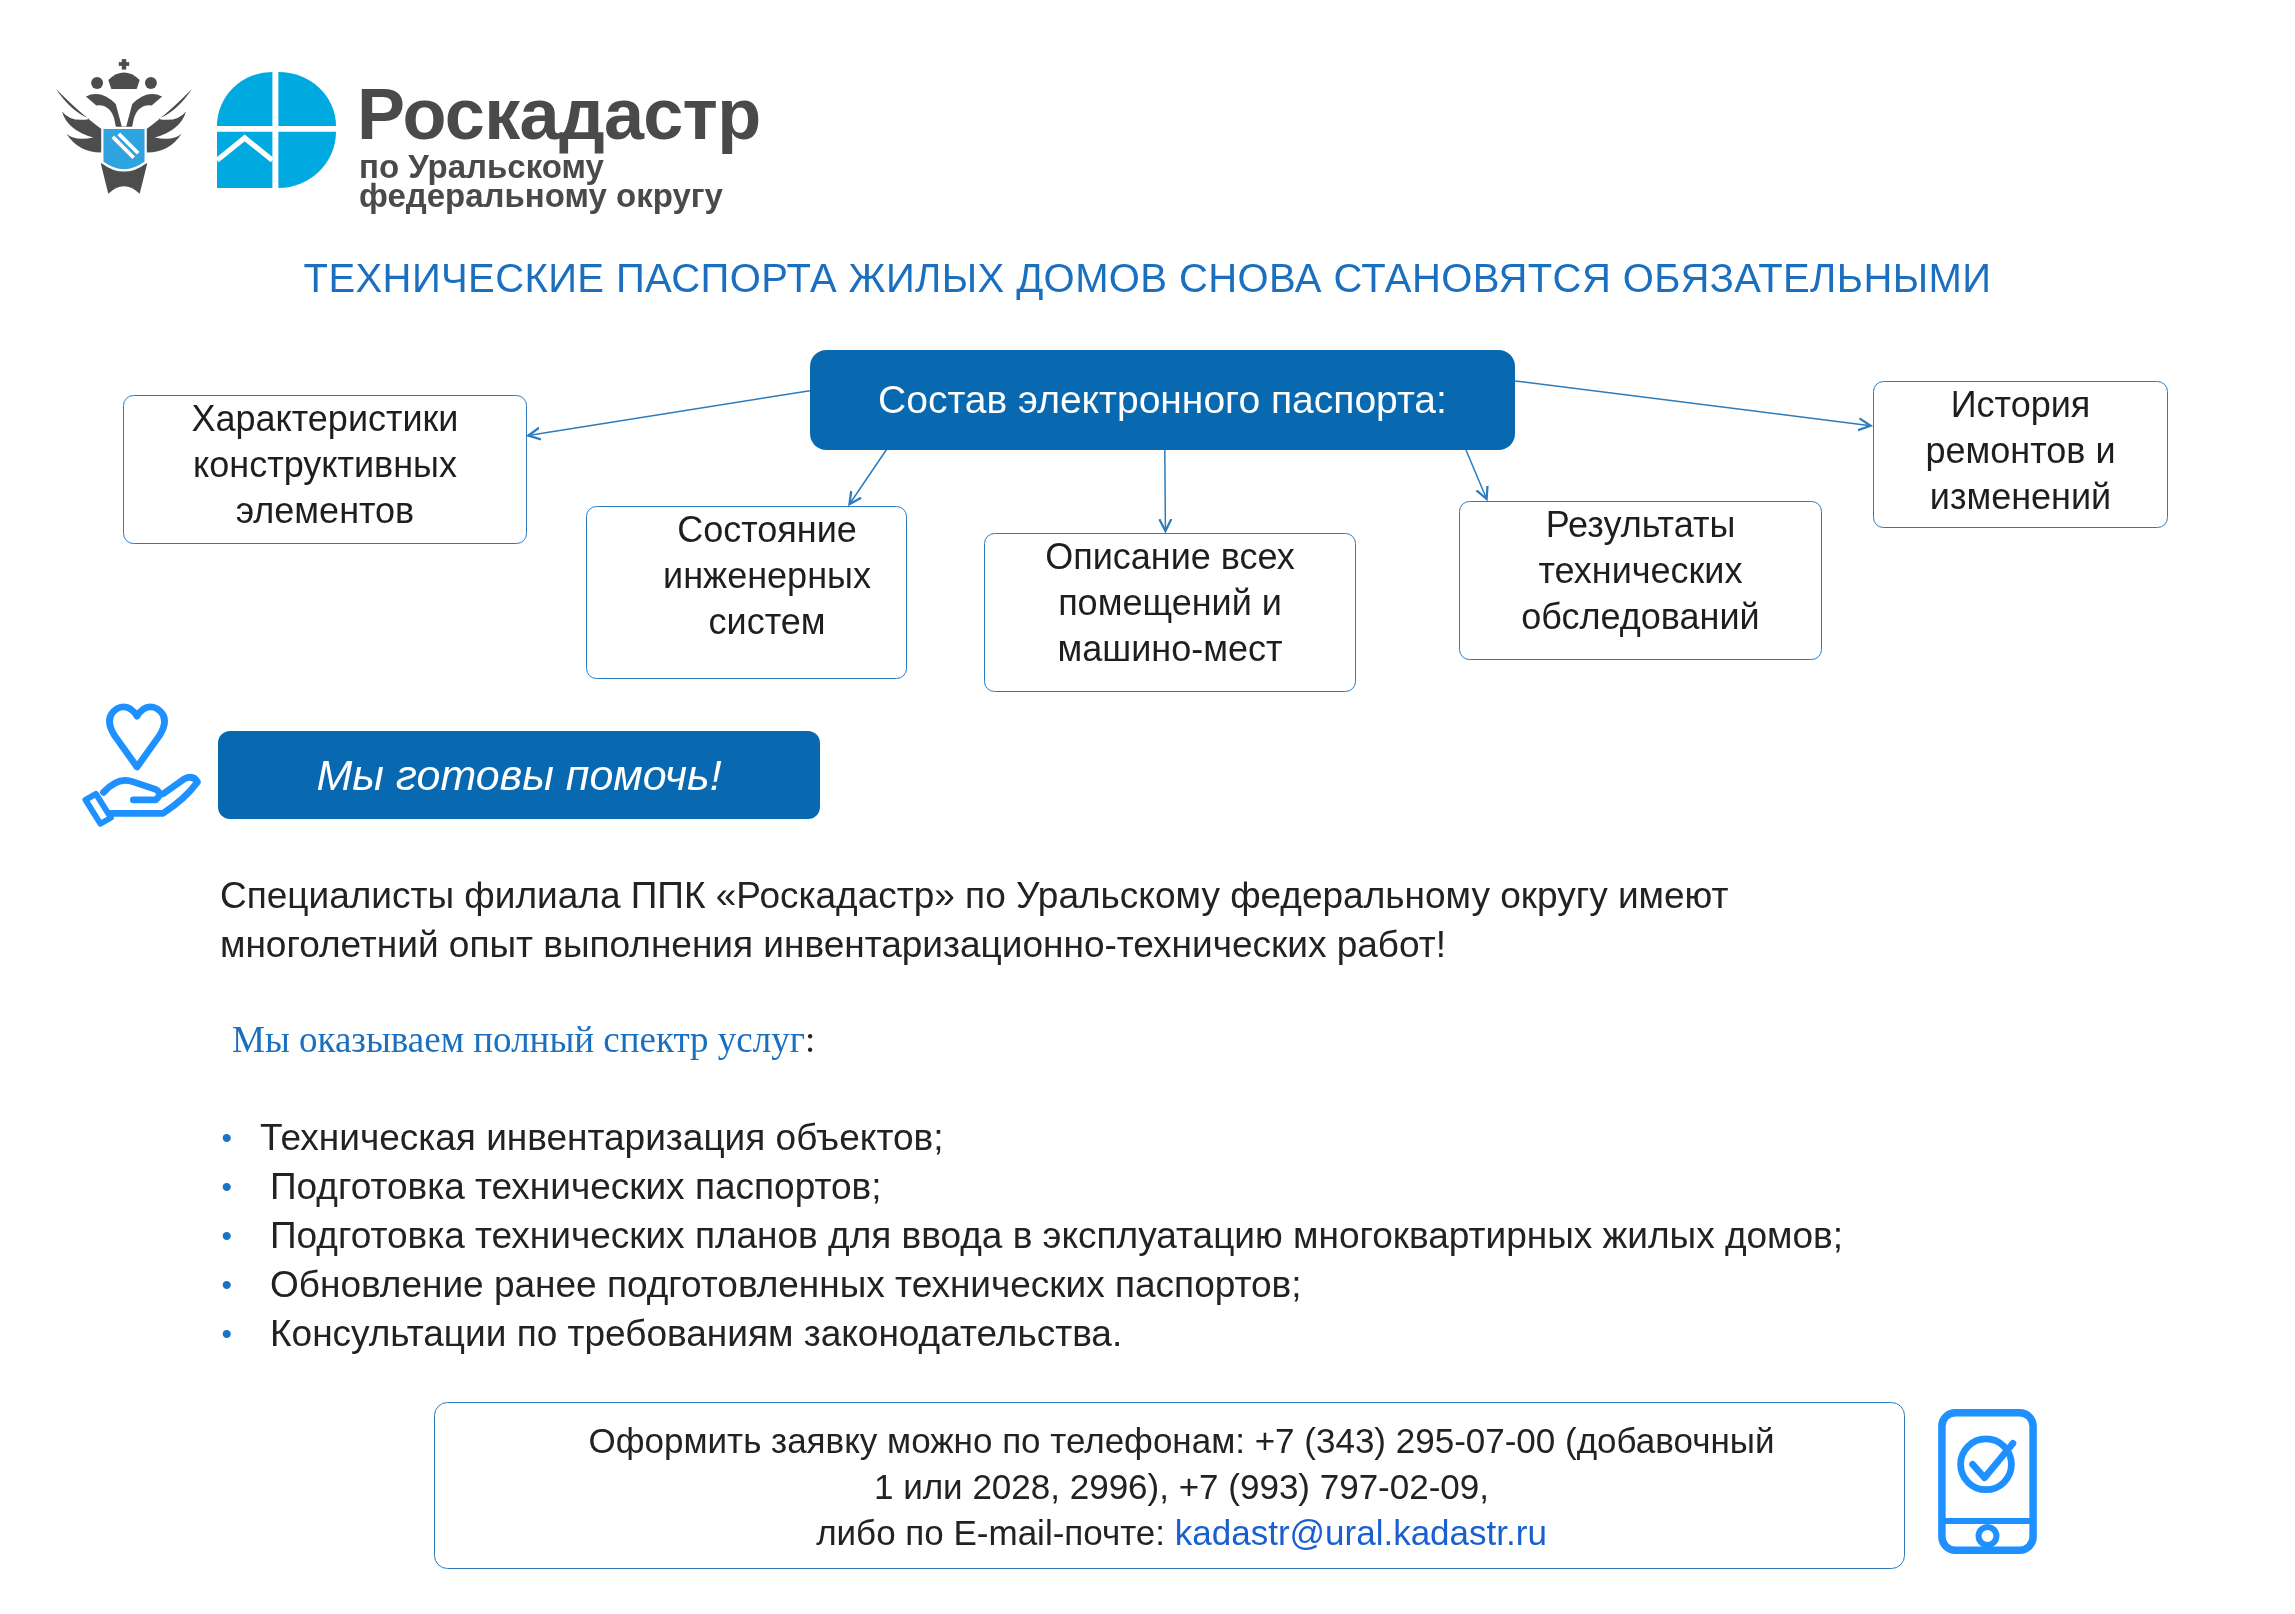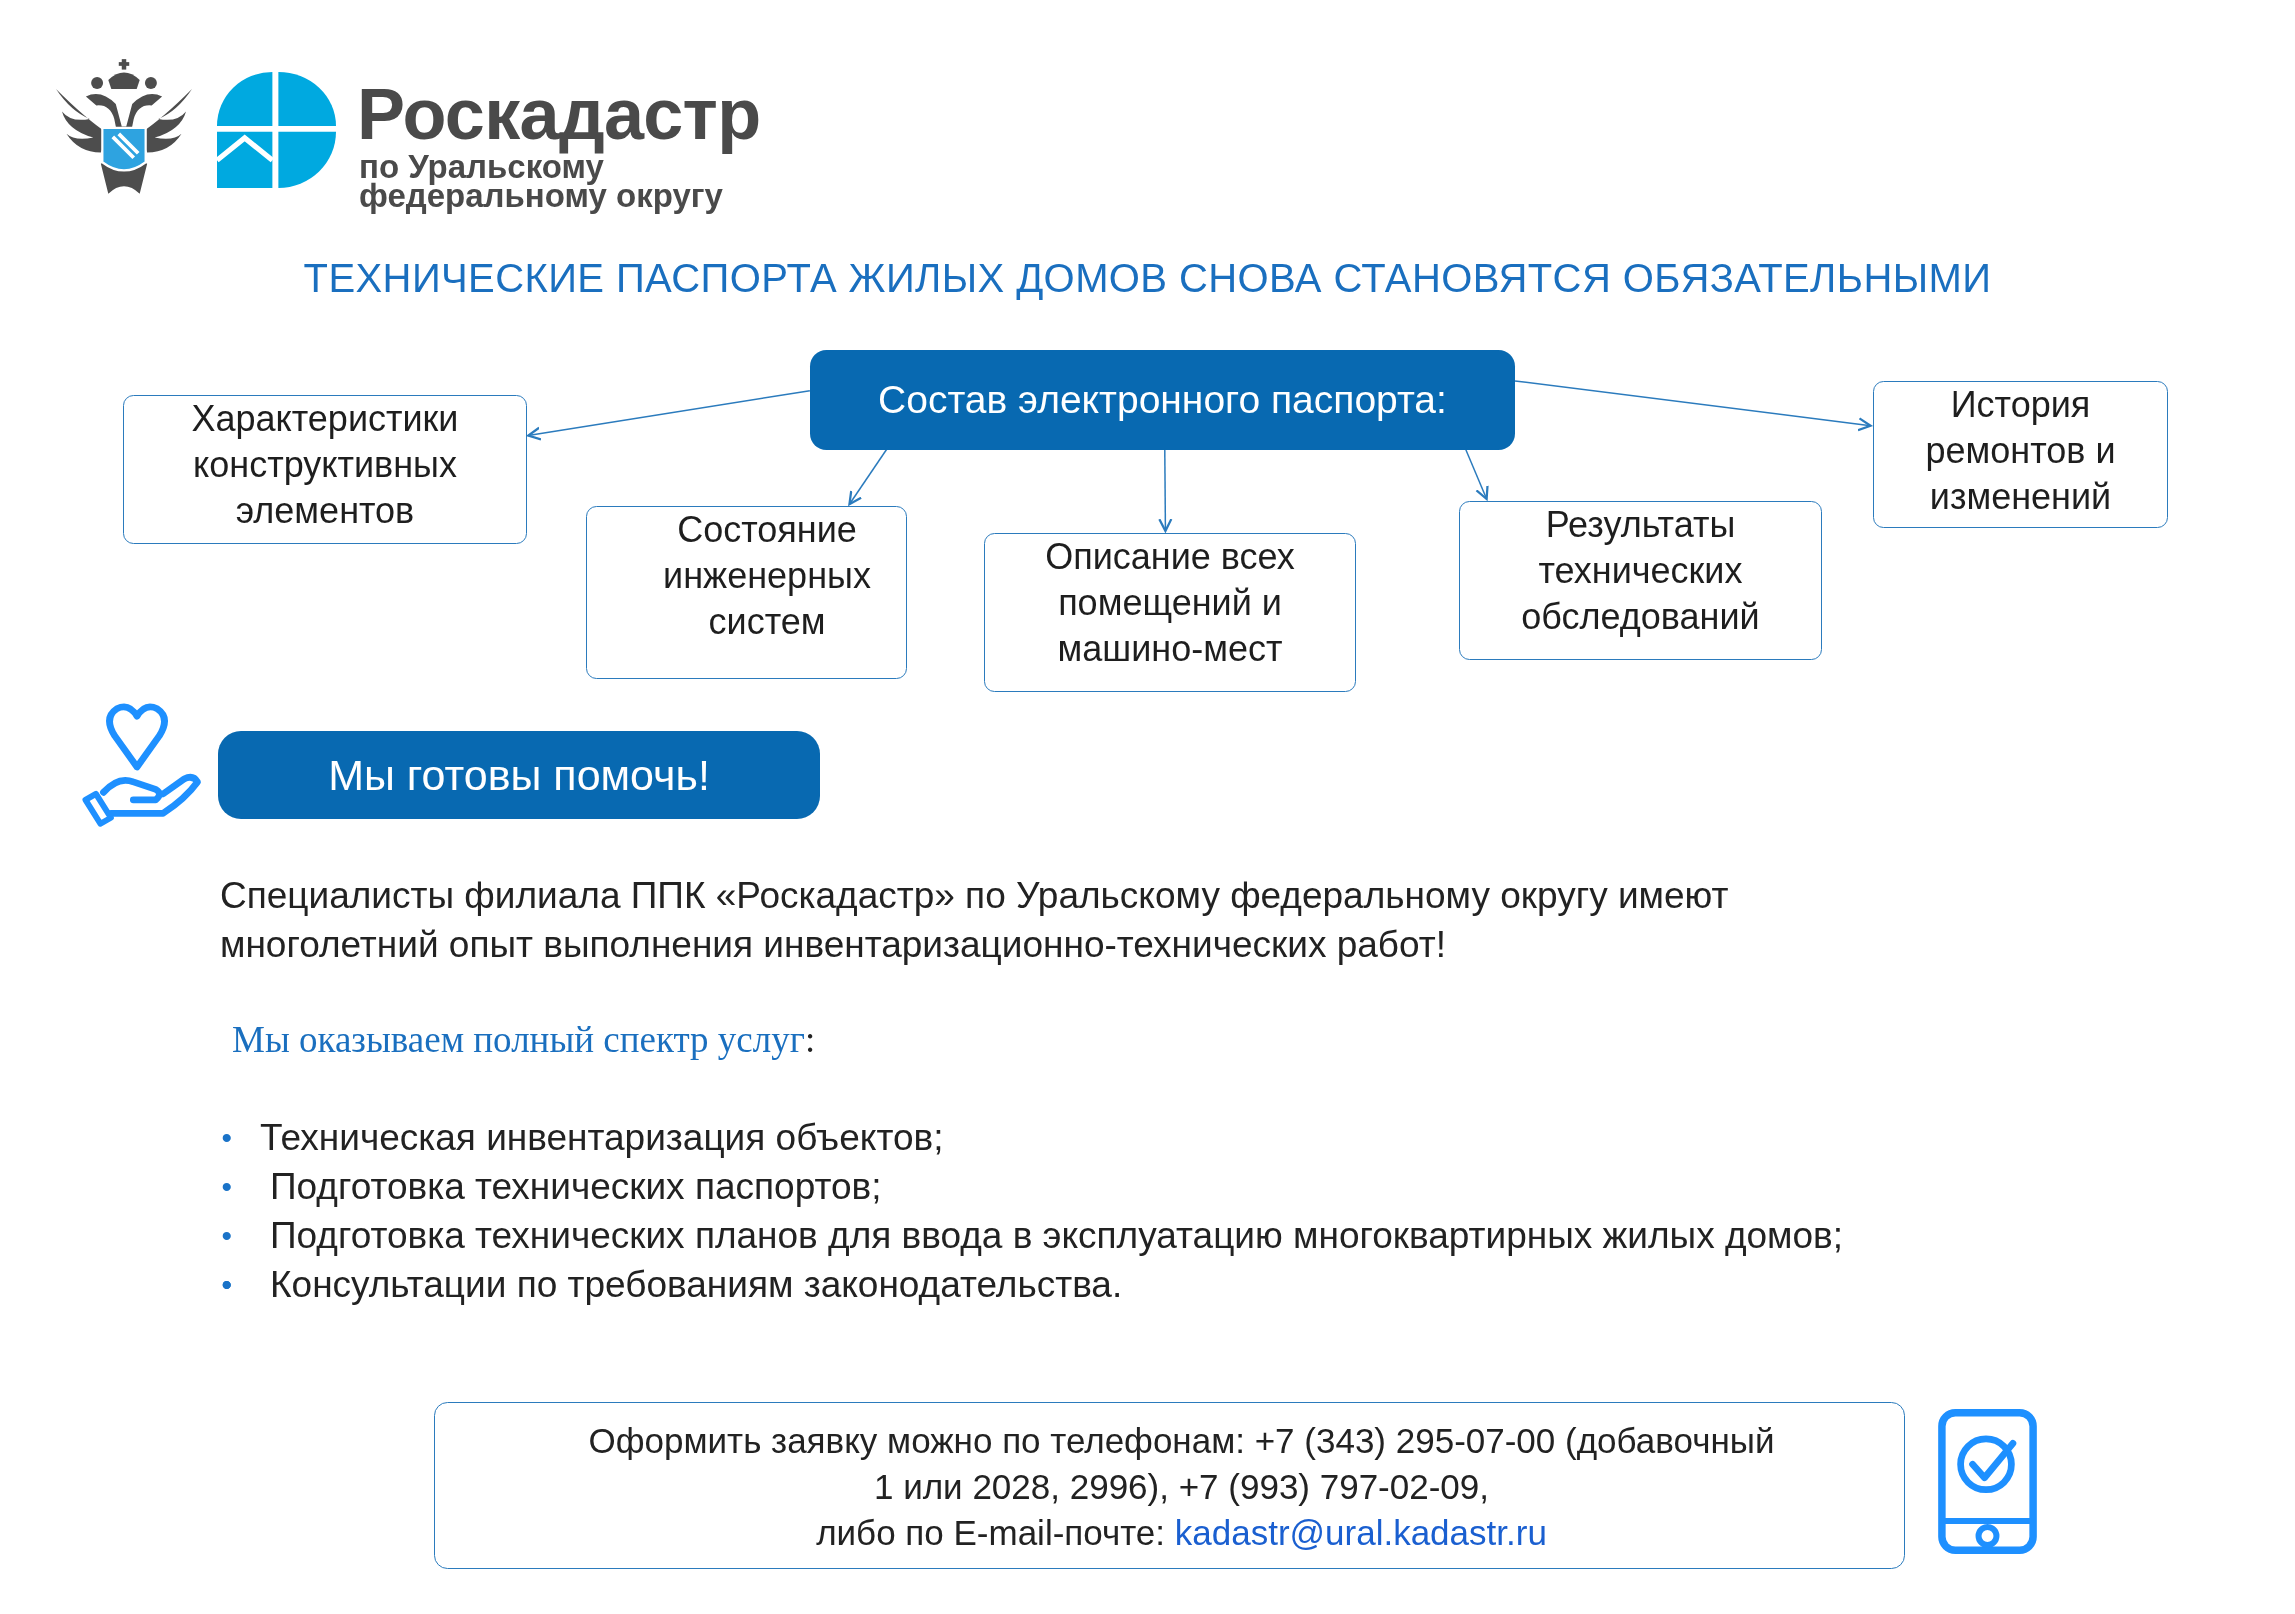"Мы готовы помочь!" .banner { border-radius: 23px -> 12px; font-style: none -> italic }
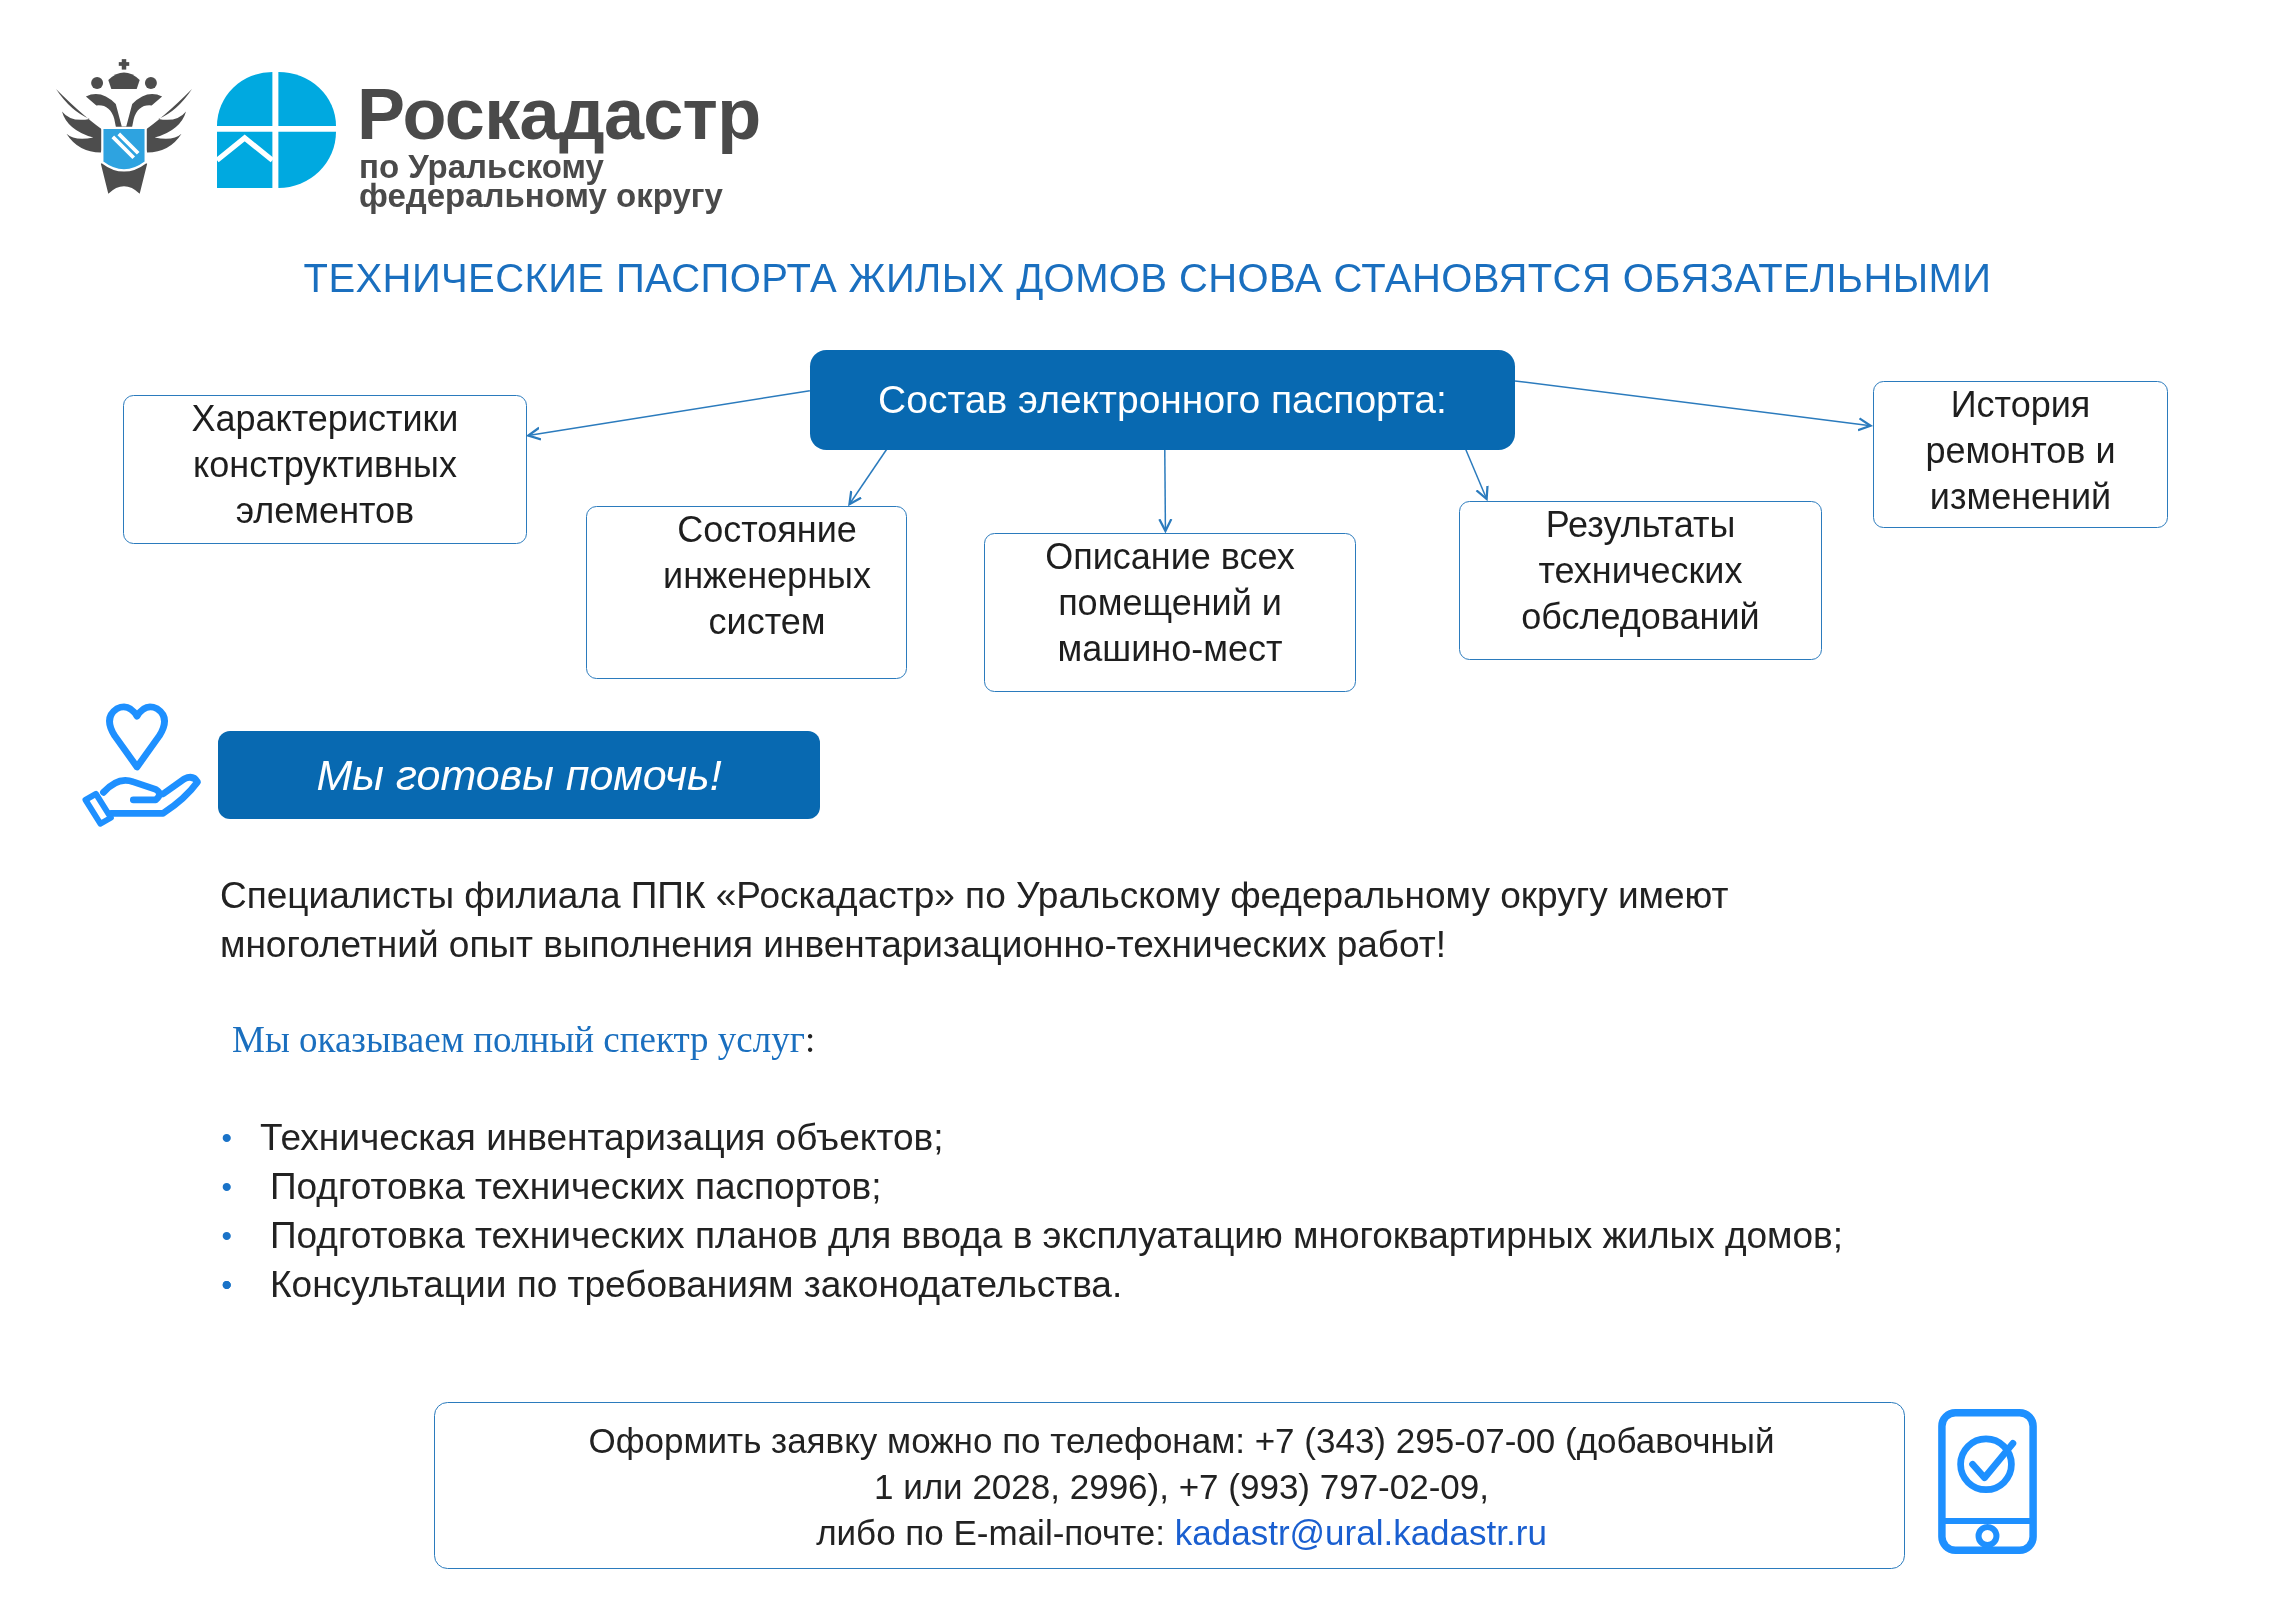"Обновление ранее подготовленных" span { html: none -> <span>Обновление ранее подготовленных технических паспортов;</span> }
